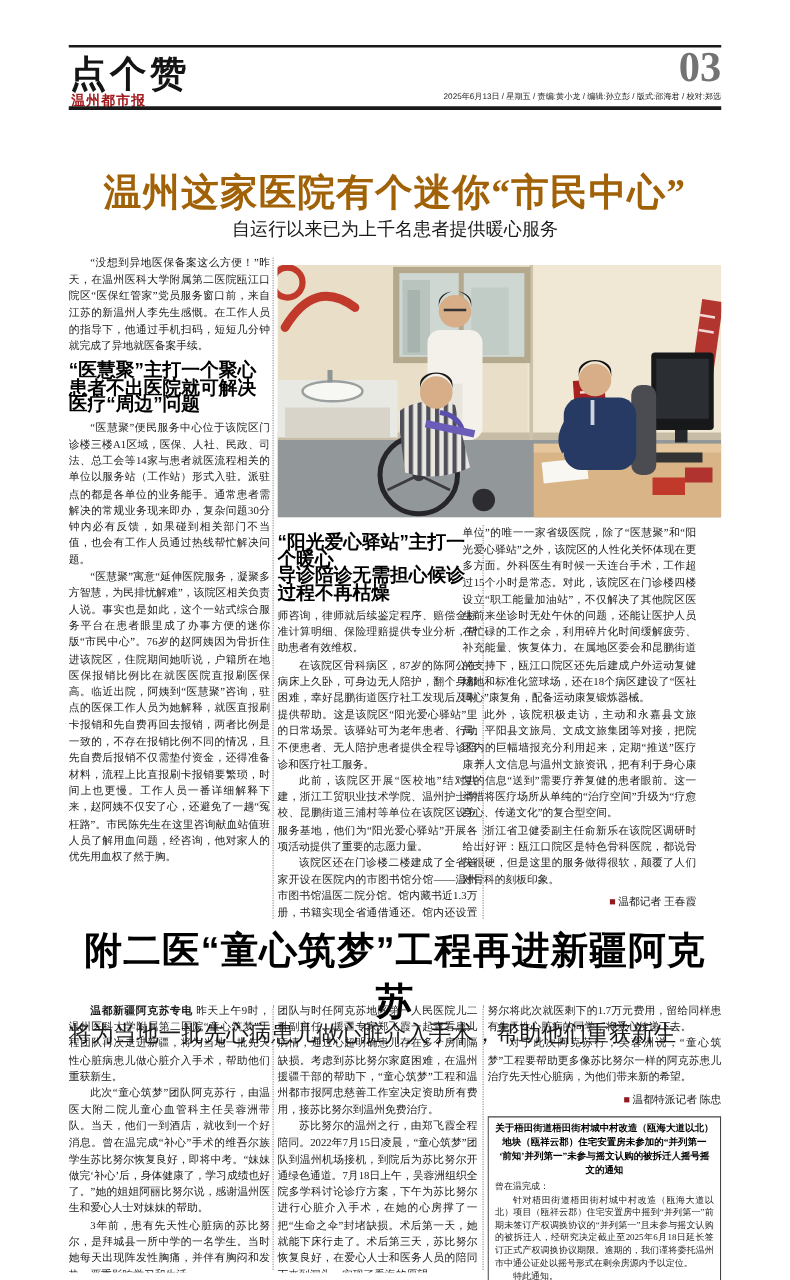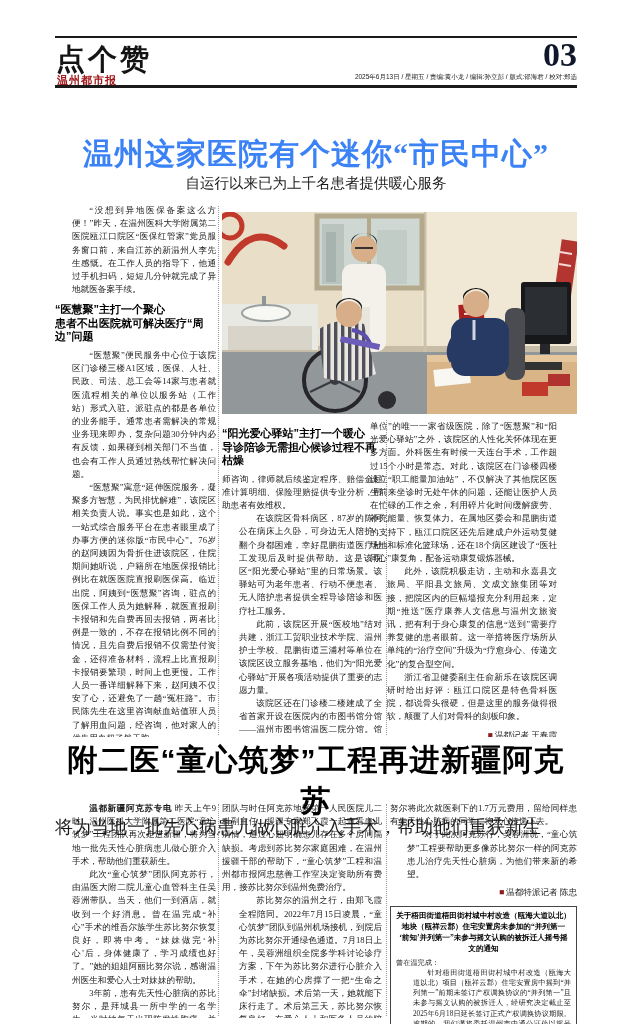"03" .page-number { color: #0f172a -> #737373 }
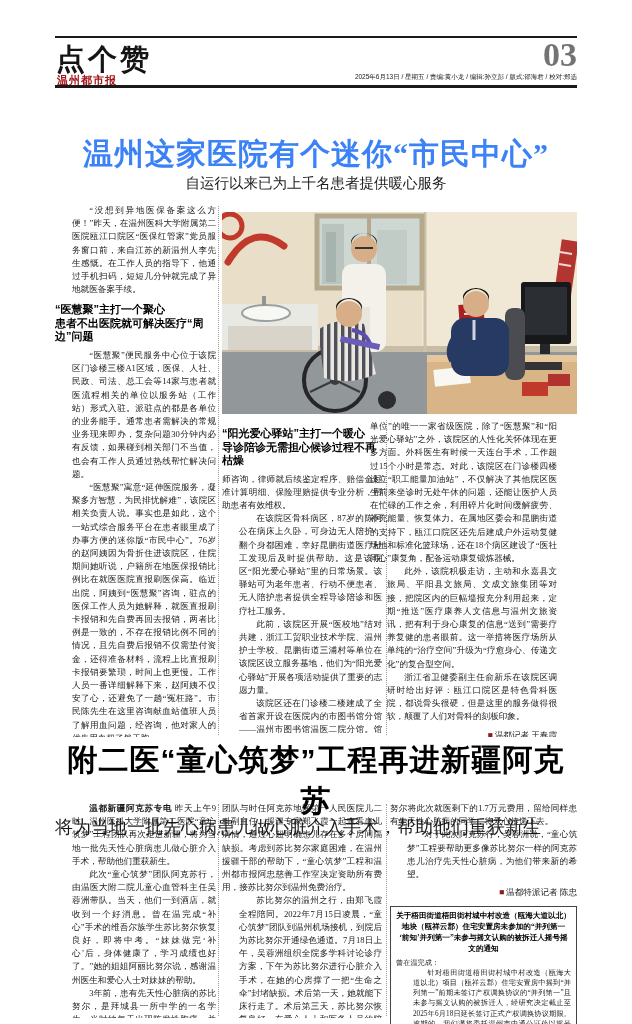"温州这家医院有个迷你“市民中心”" .a1-headline { color: #3b82f6 -> #a16207 }
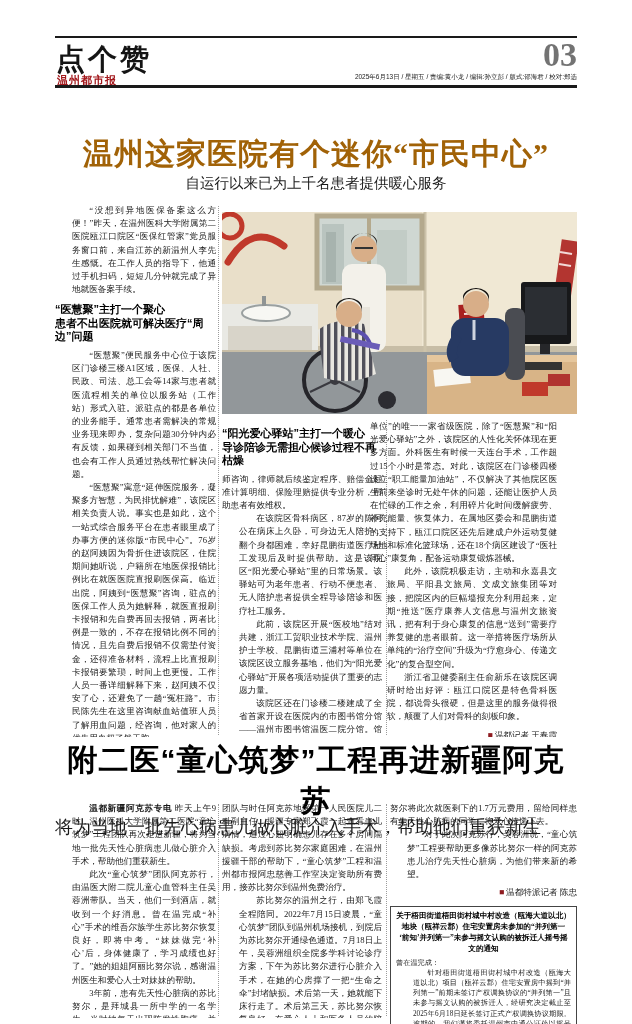"“没想到异地医保备案这么方便！”昨天，在温州医科大学附属第二医院瓯江口院区“医保" .blk-p { margin-left: 17px -> none }
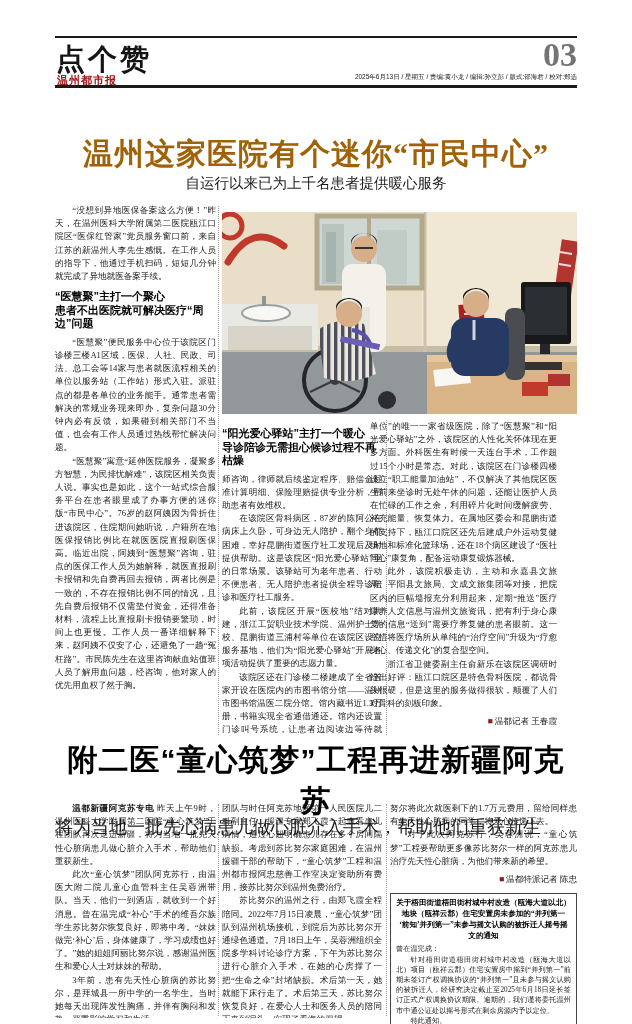"“医慧聚”主打一个聚心" .blk-sub { font-size: 11px -> 15px }
